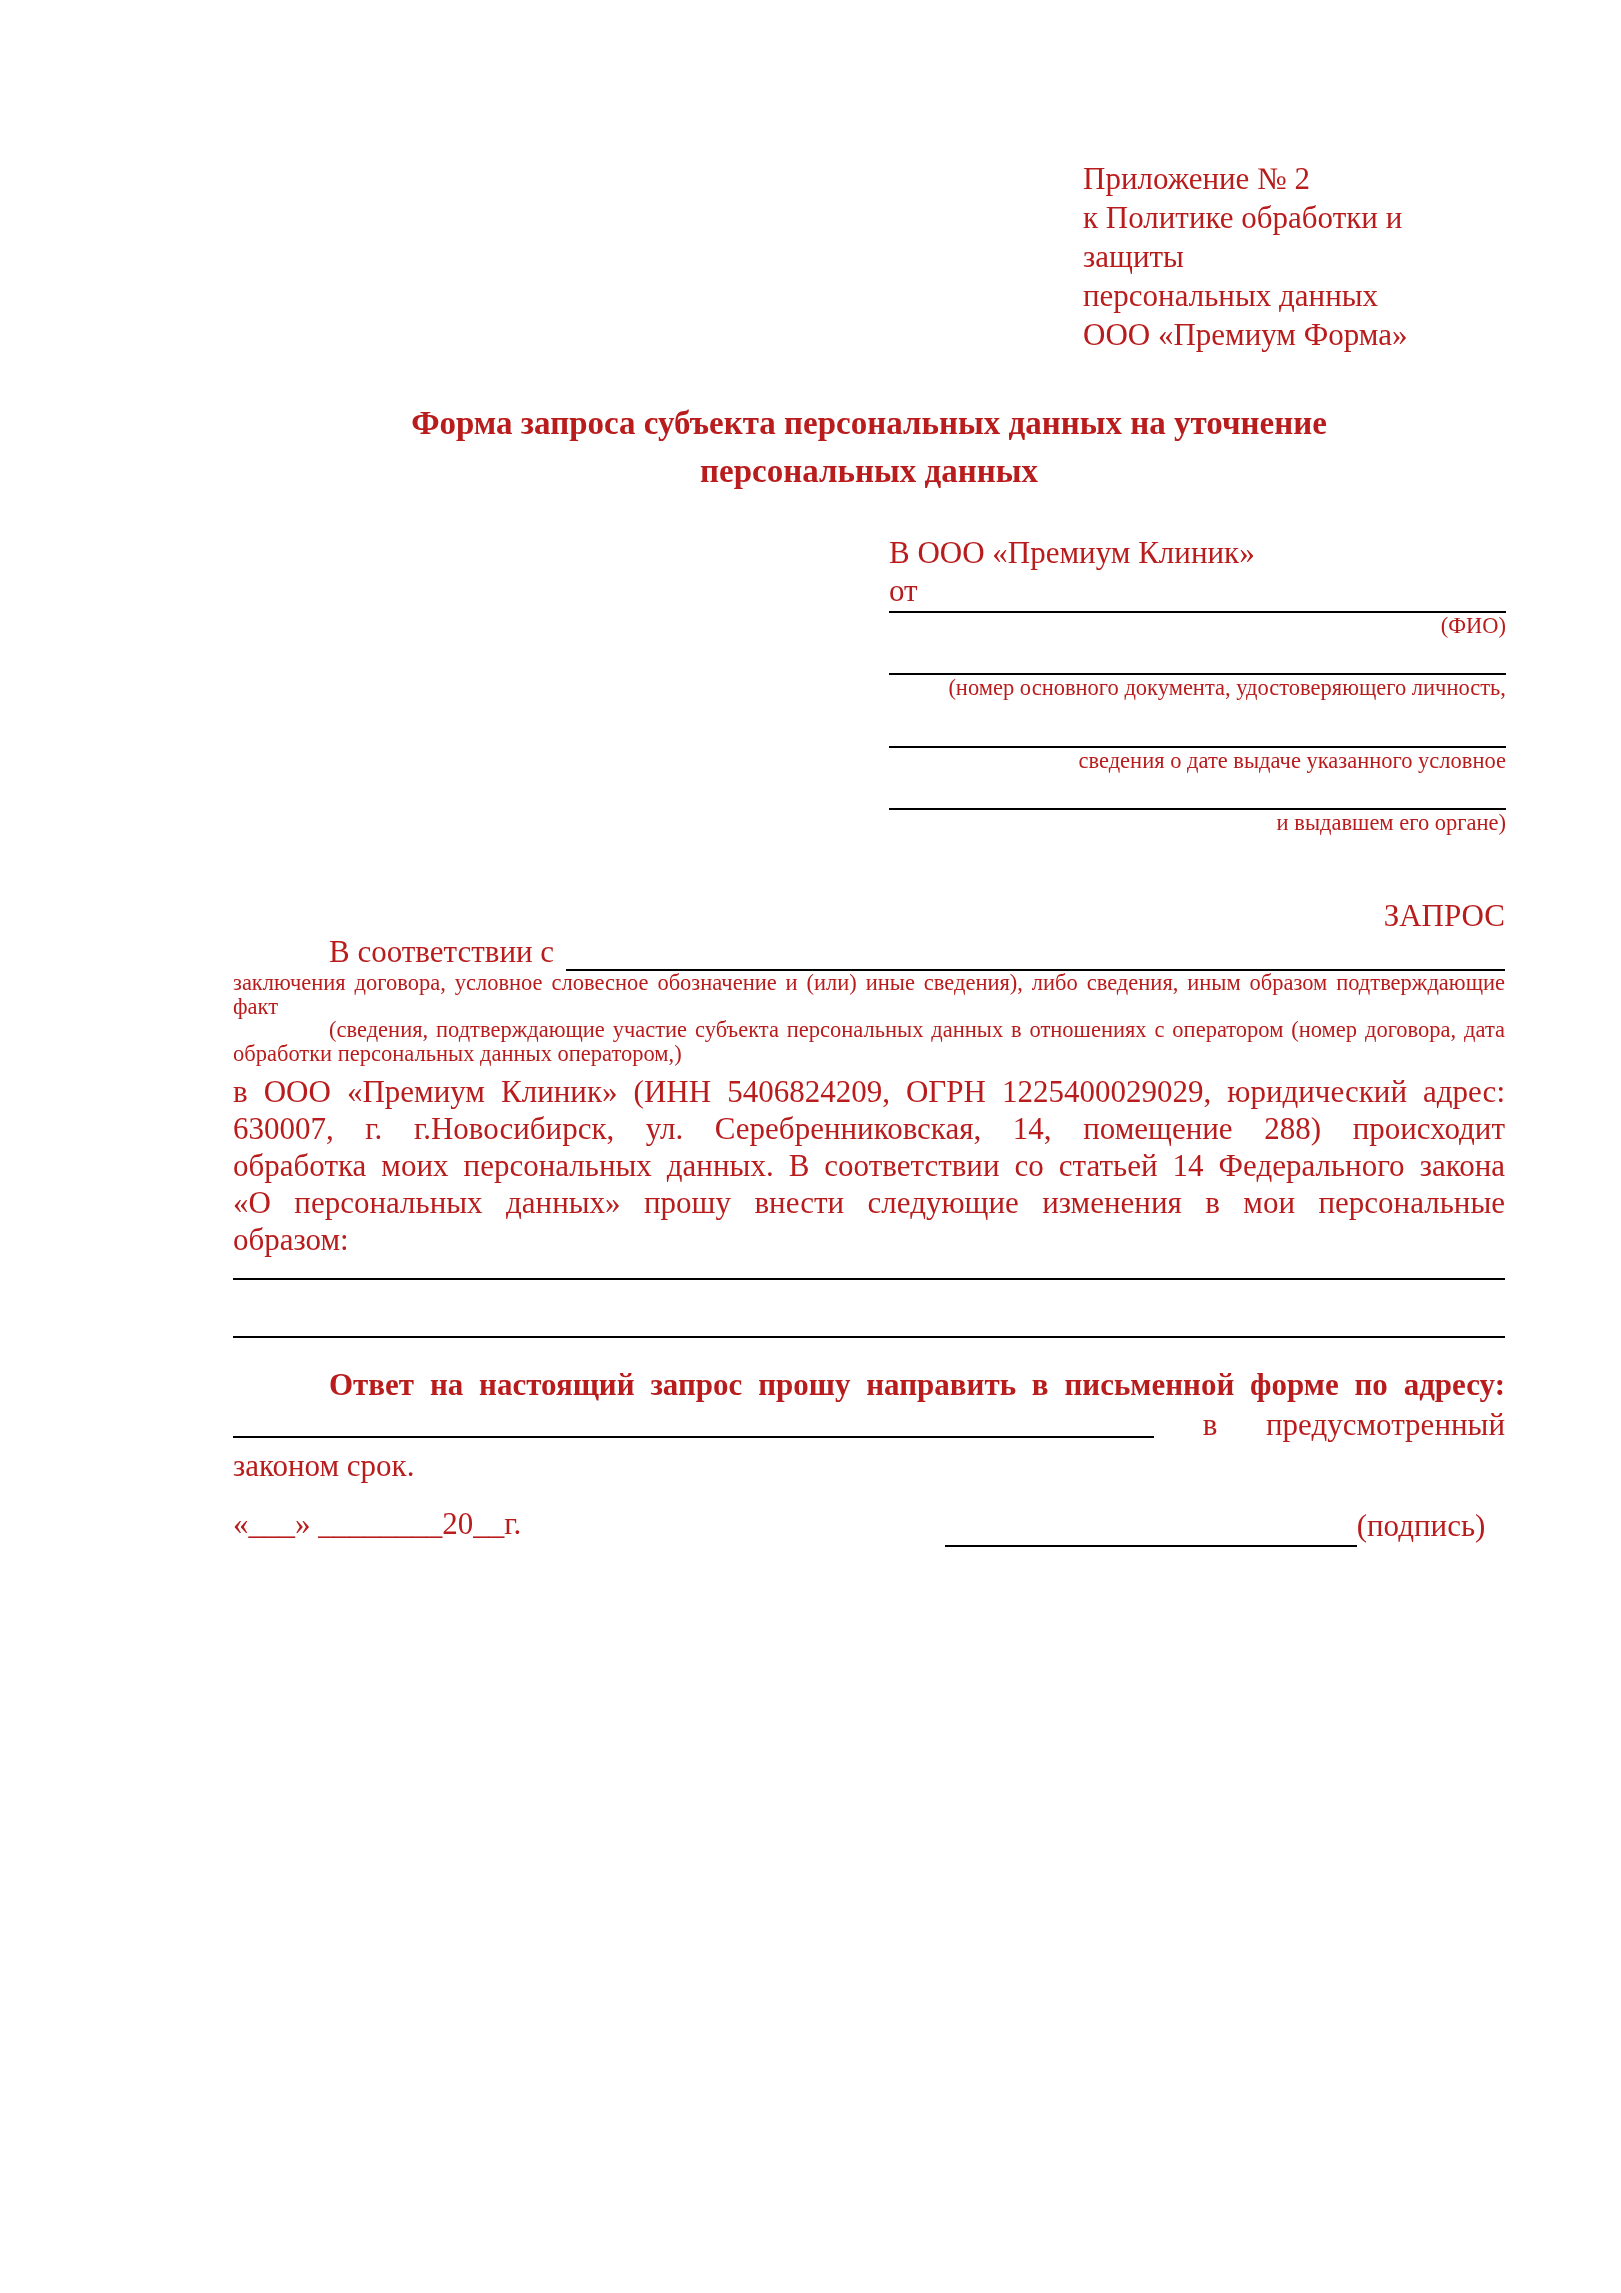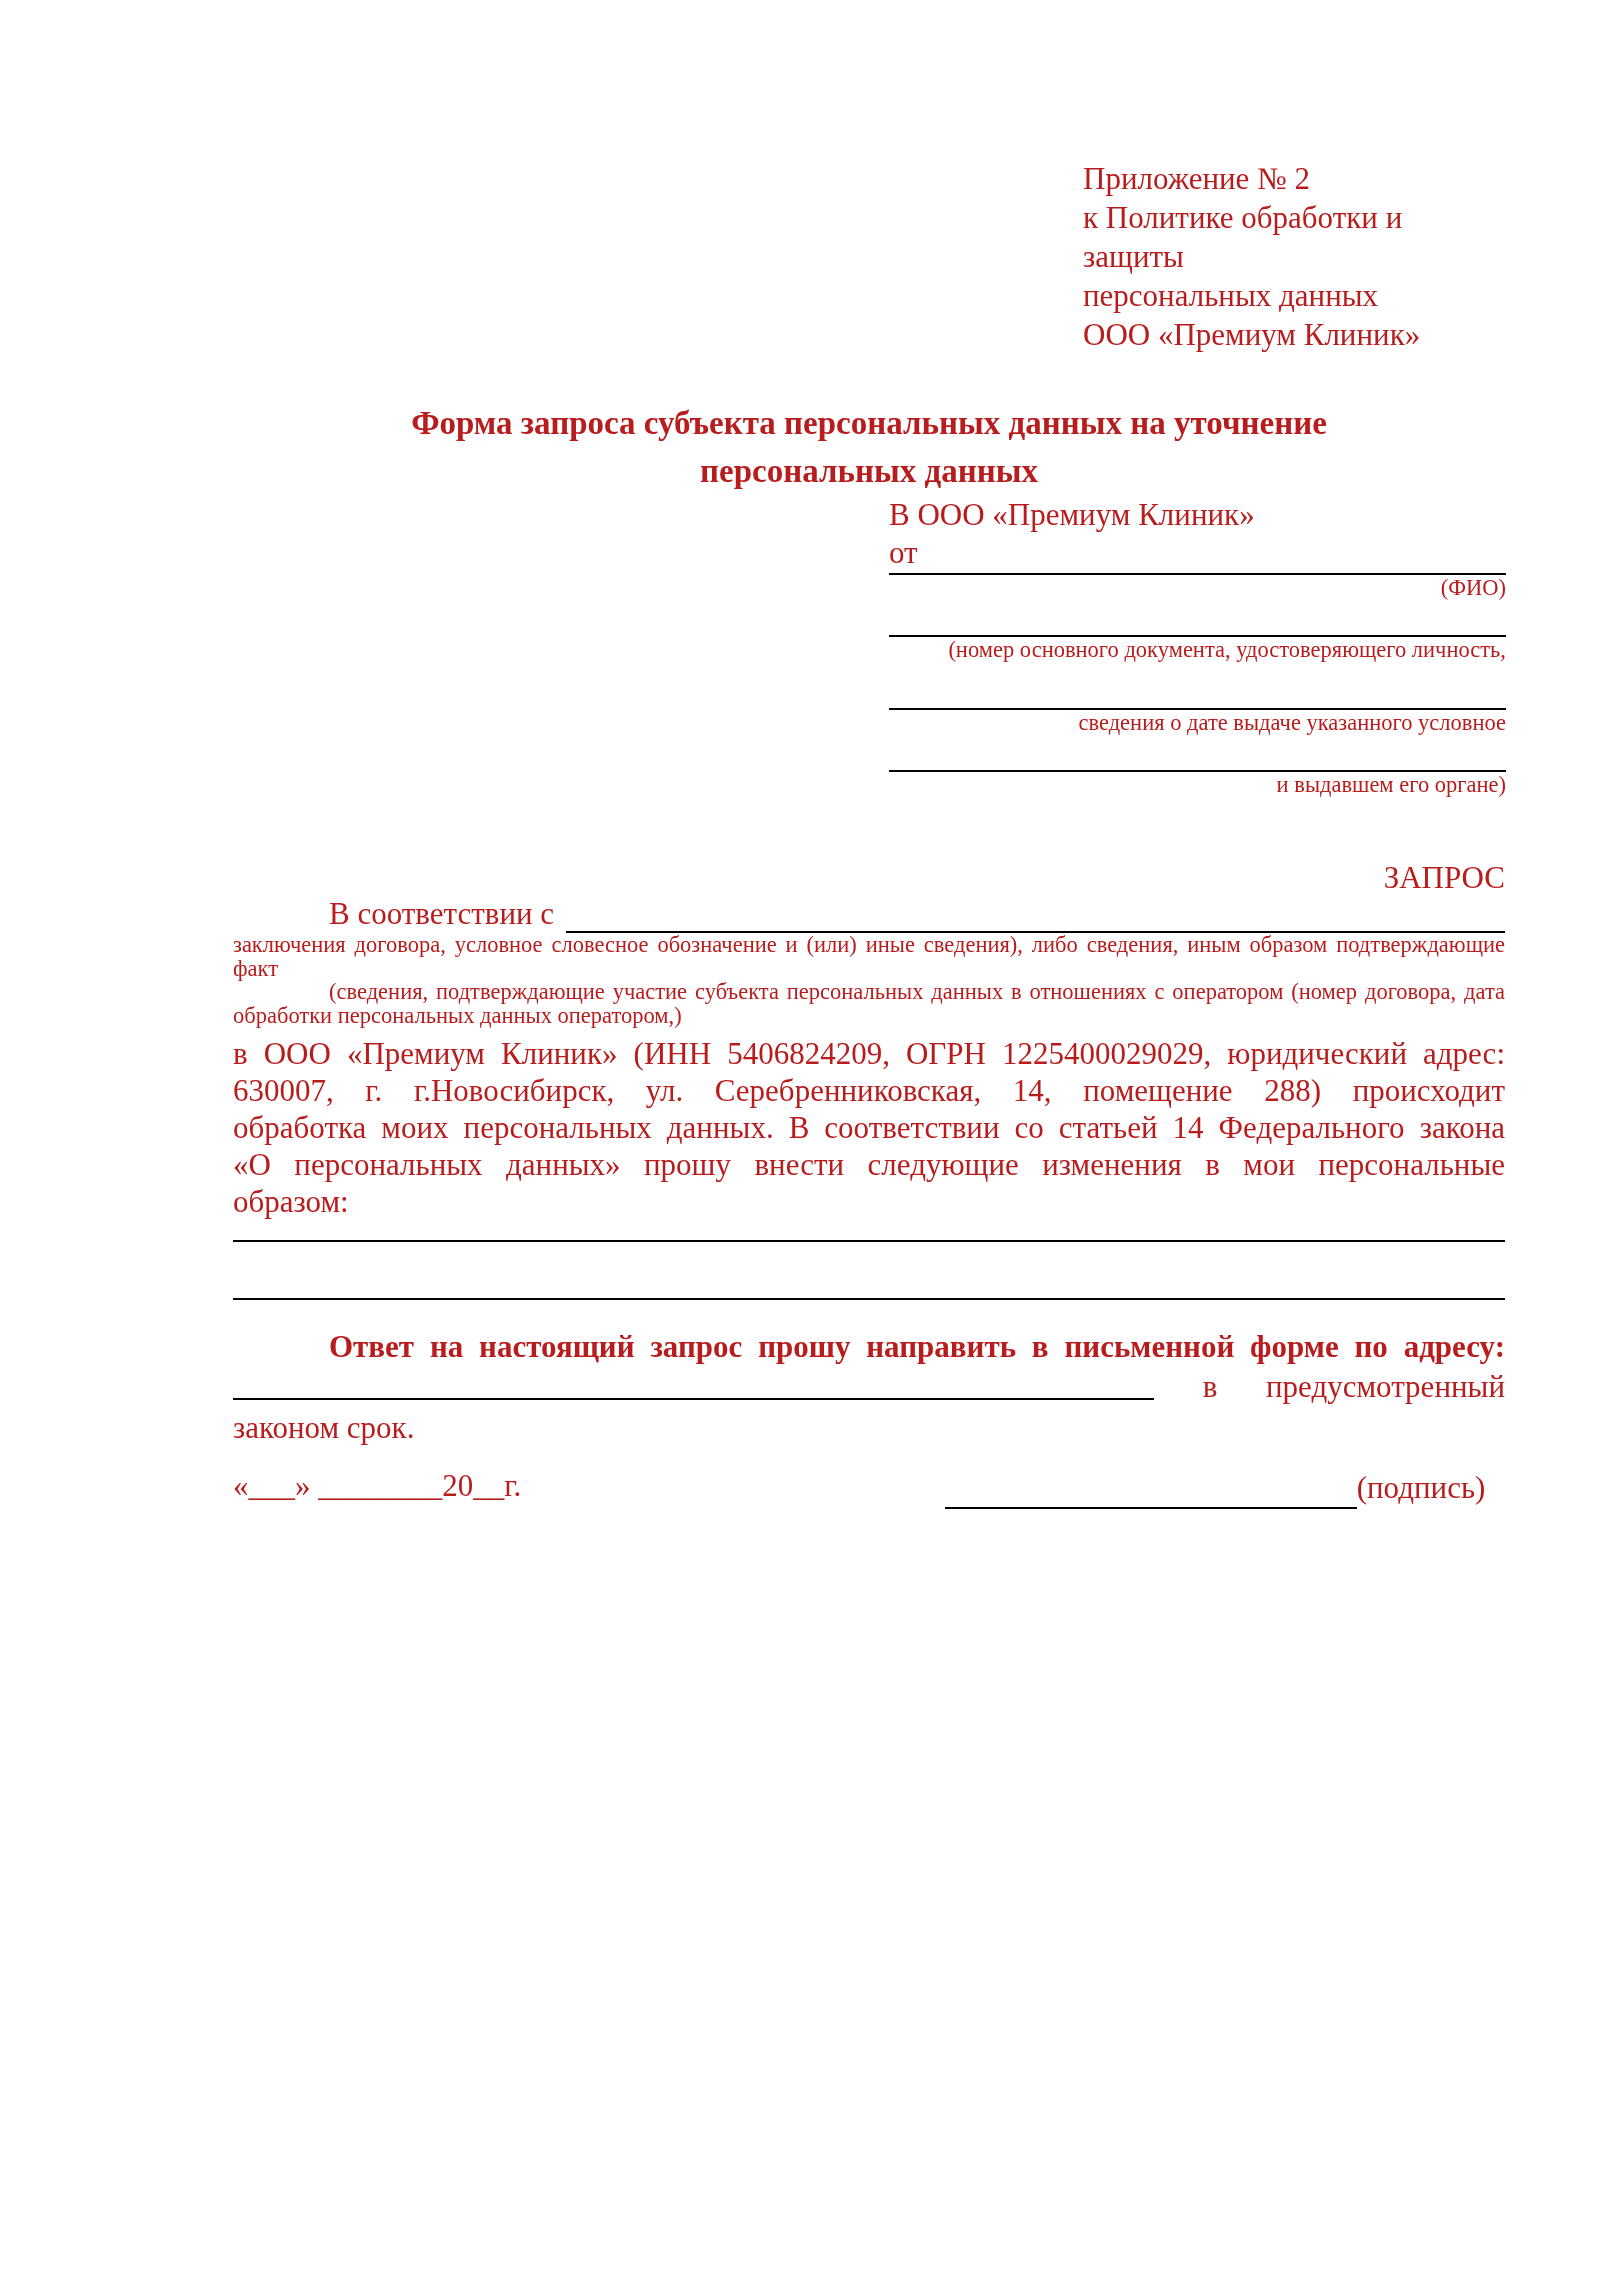"ООО «Премиум Клиник»" div { text: Клиник -> Форма }
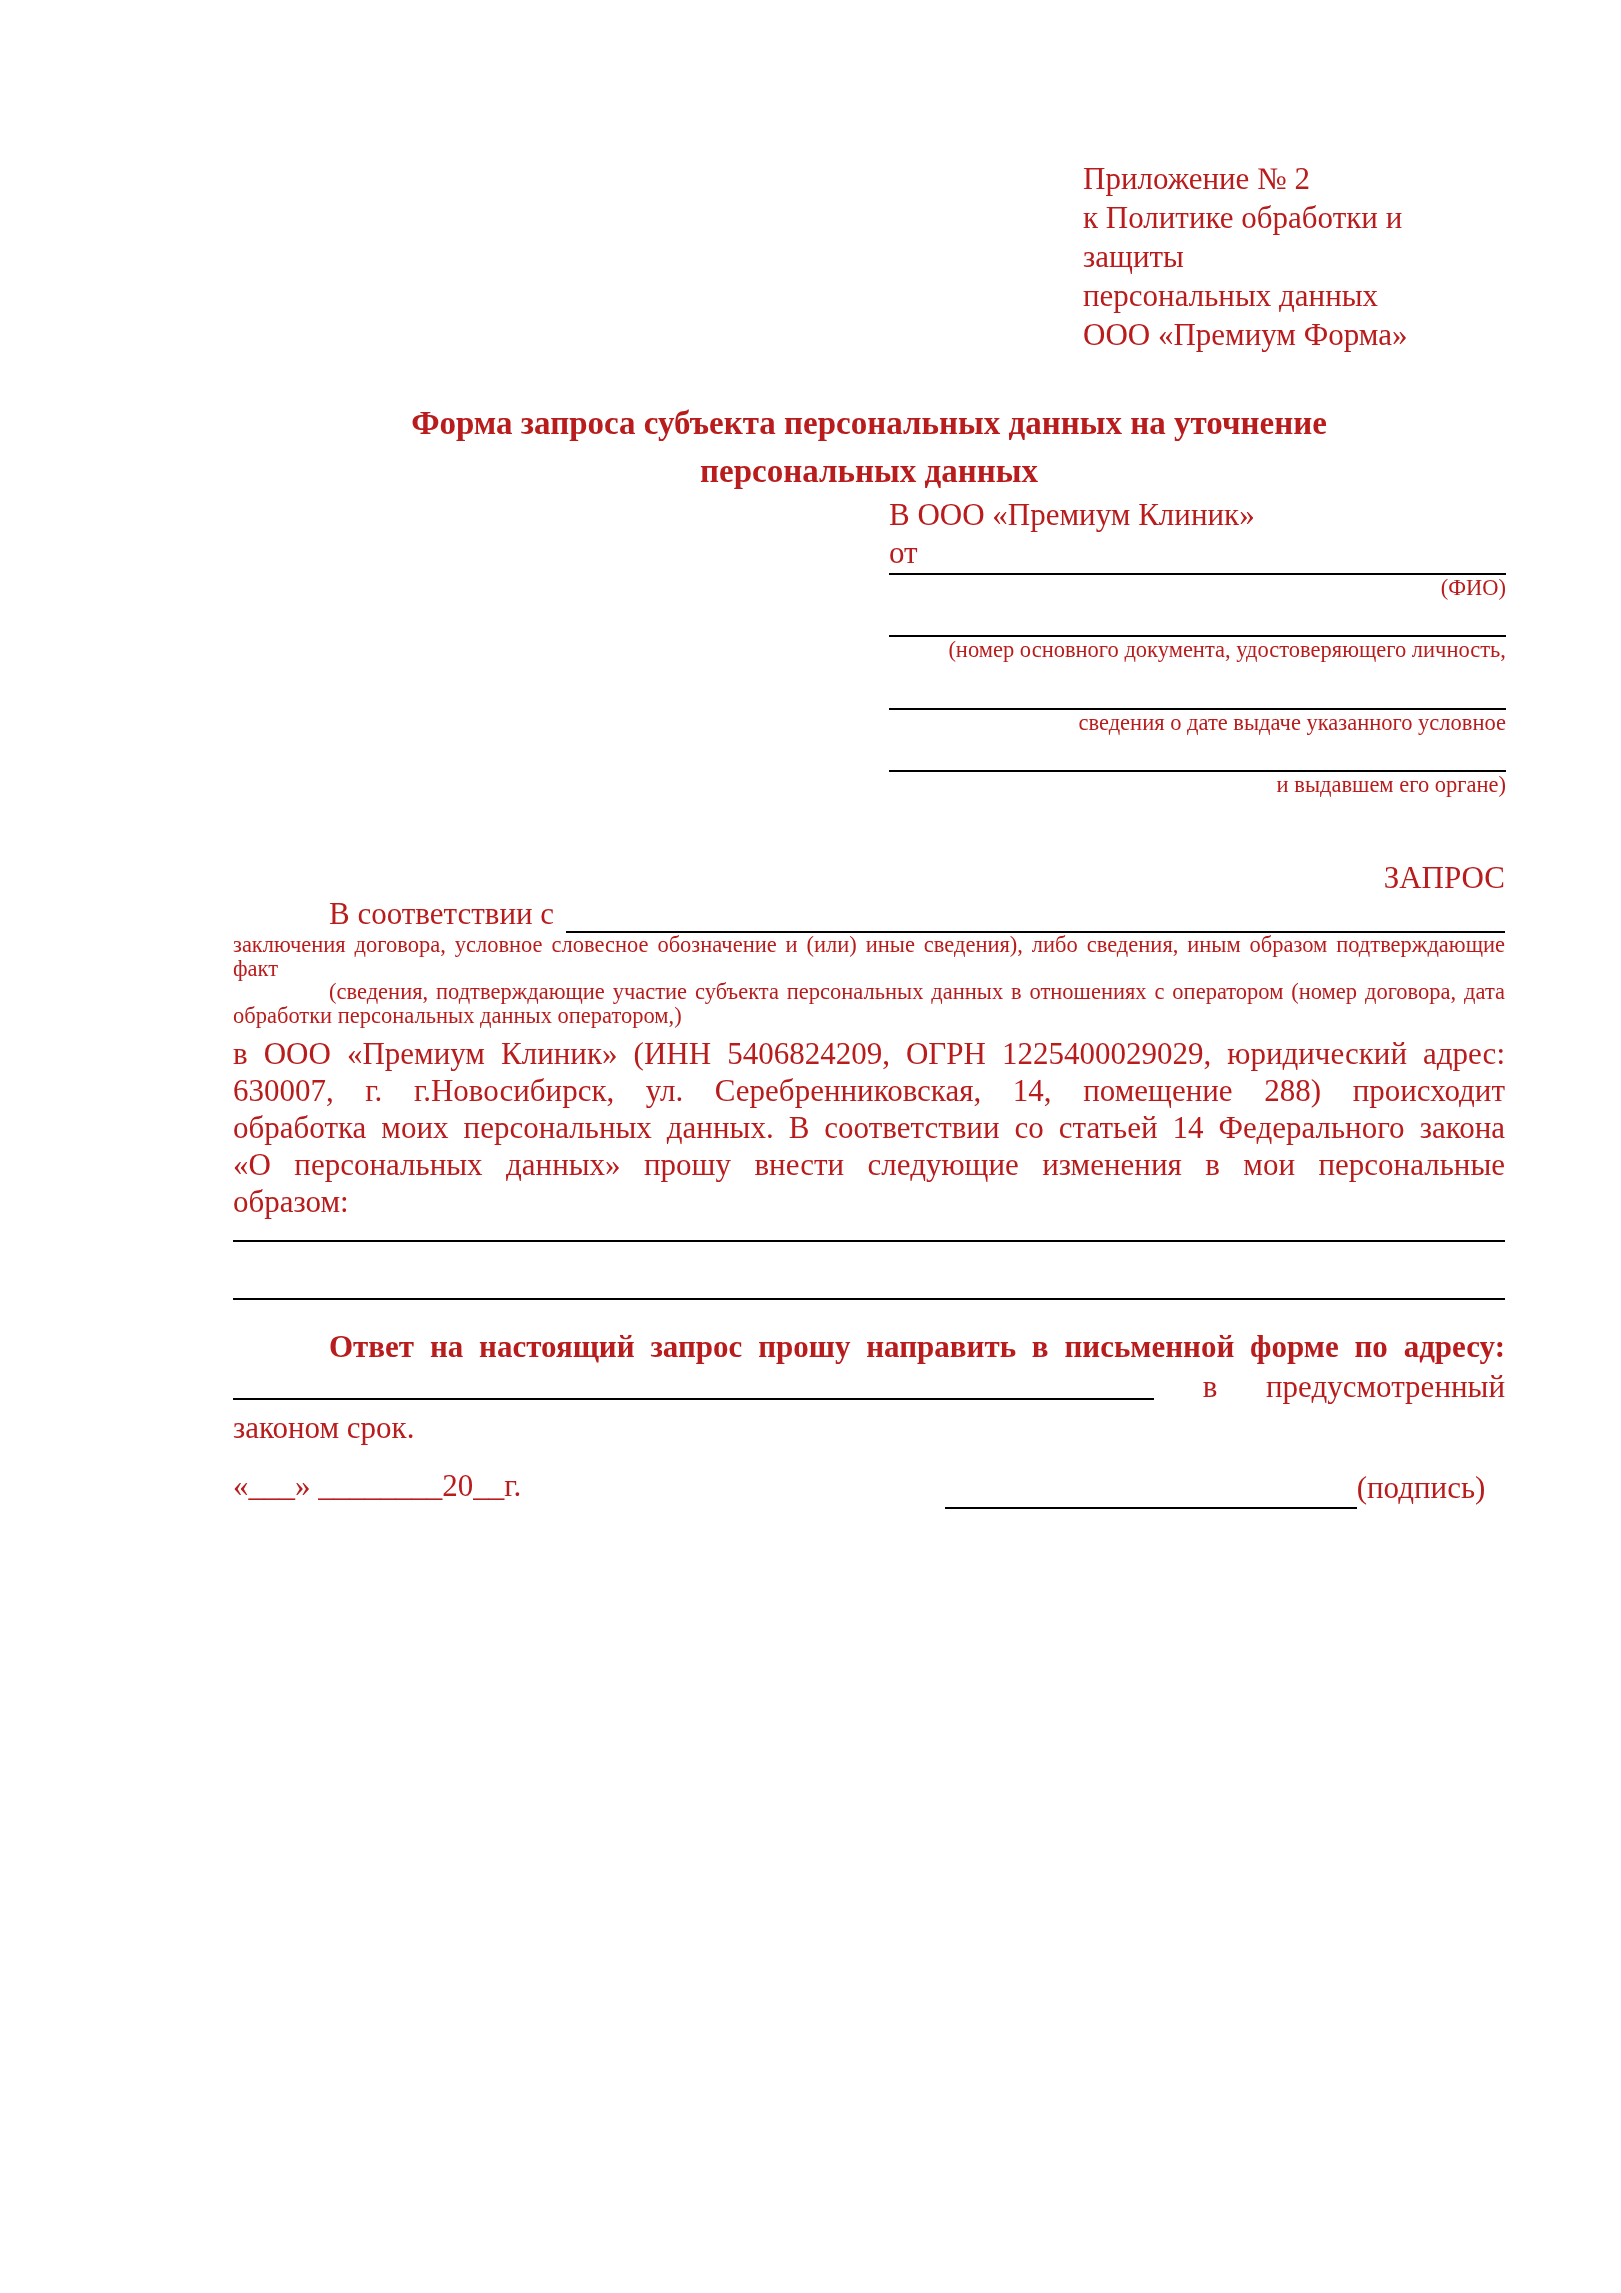"В ООО «Премиум Клиник»" .addressee { margin-top: none -> 38px }
